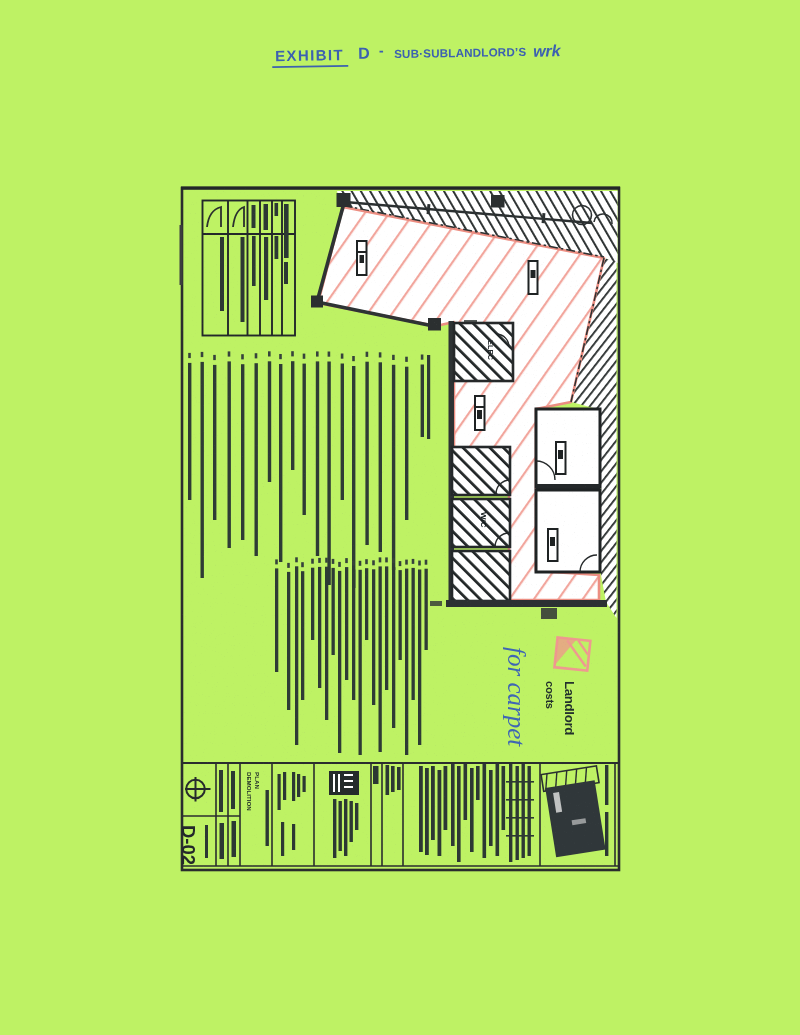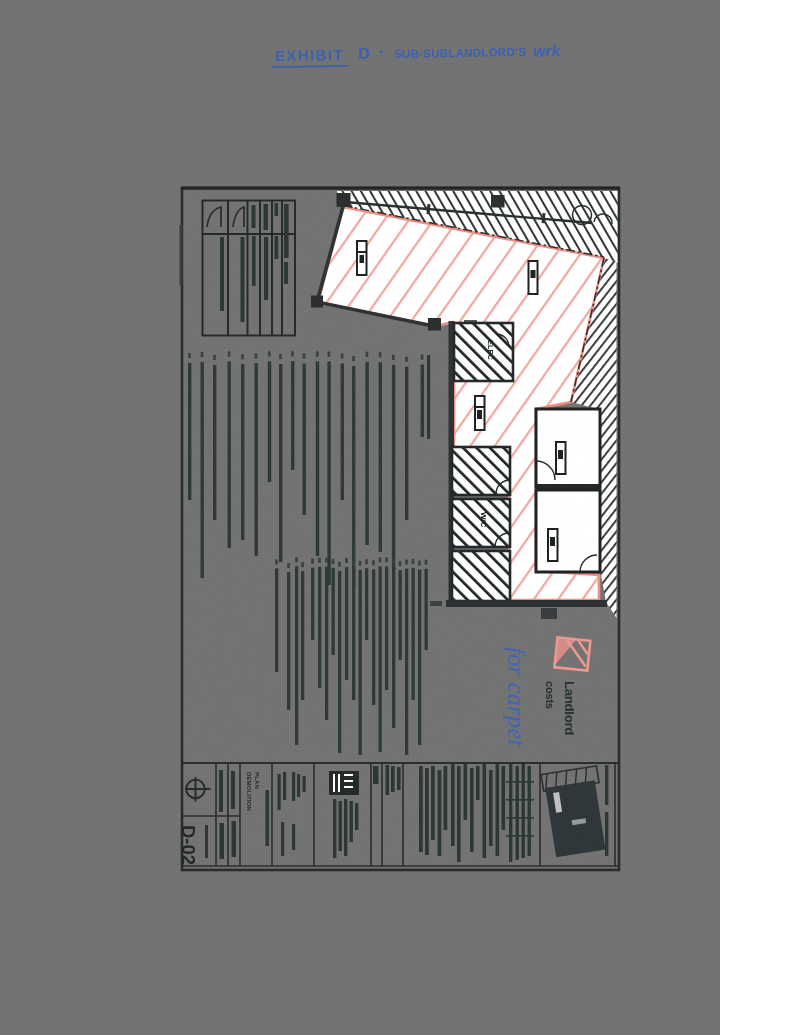"EXHIBIT" .page { background: #737373 -> #bef264; width: 720px -> 800px }
